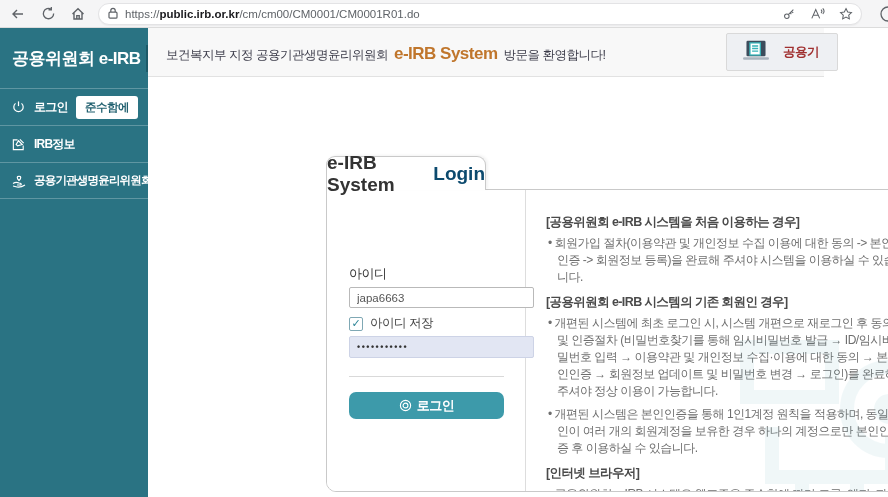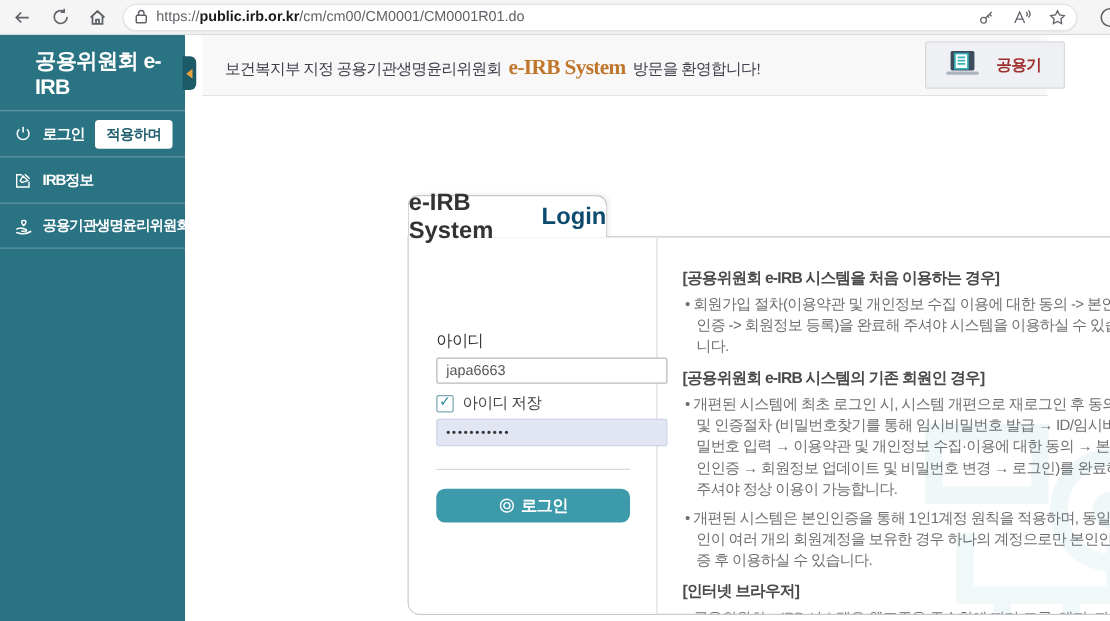"공용위원회 e-IRB" .sb-title { padding-left: 28px -> 12px }
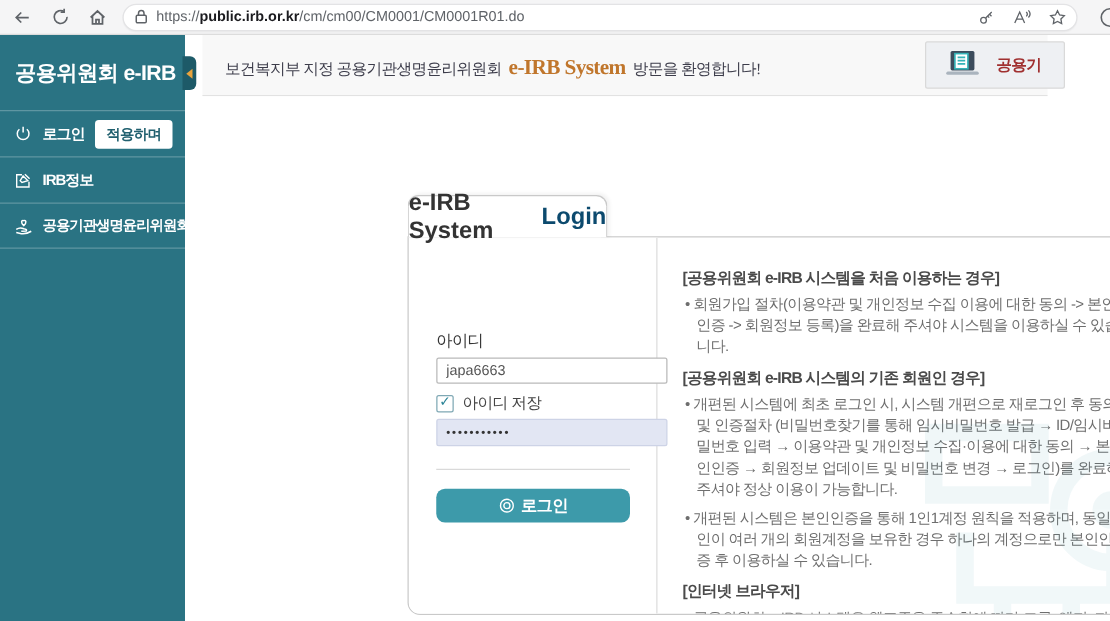"보건복지부 지정 공용기관생명윤리위원회 e-IRB System" .banner { font-family: Liberation Serif, serif -> none; left: 162px -> 148px }
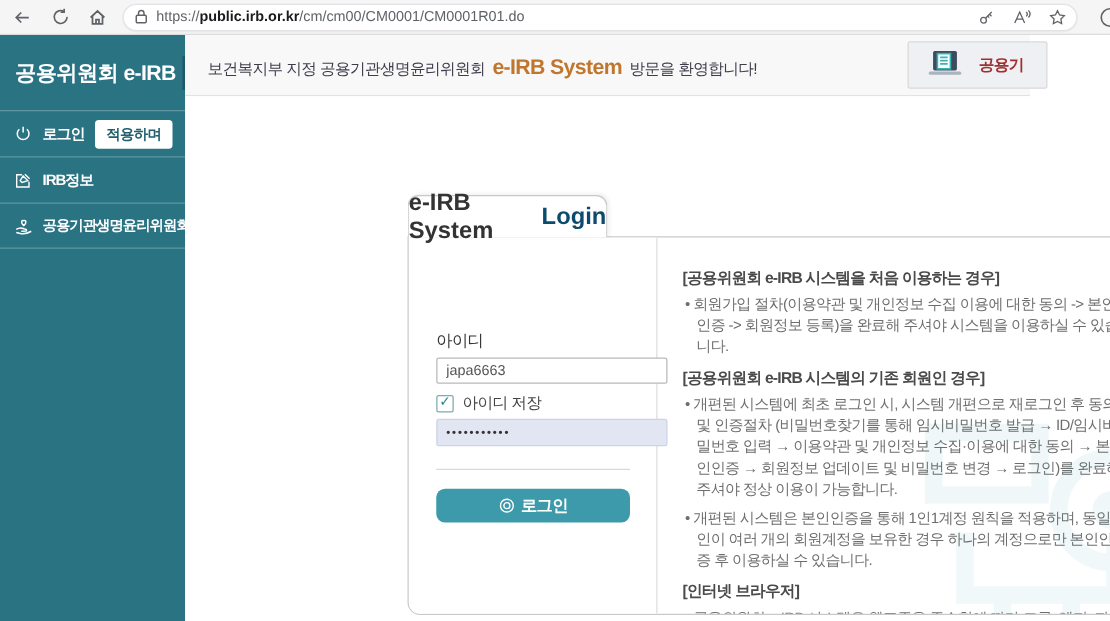"적용하며" button.sb-signup { text: 적용하며 -> 준수함에 }
